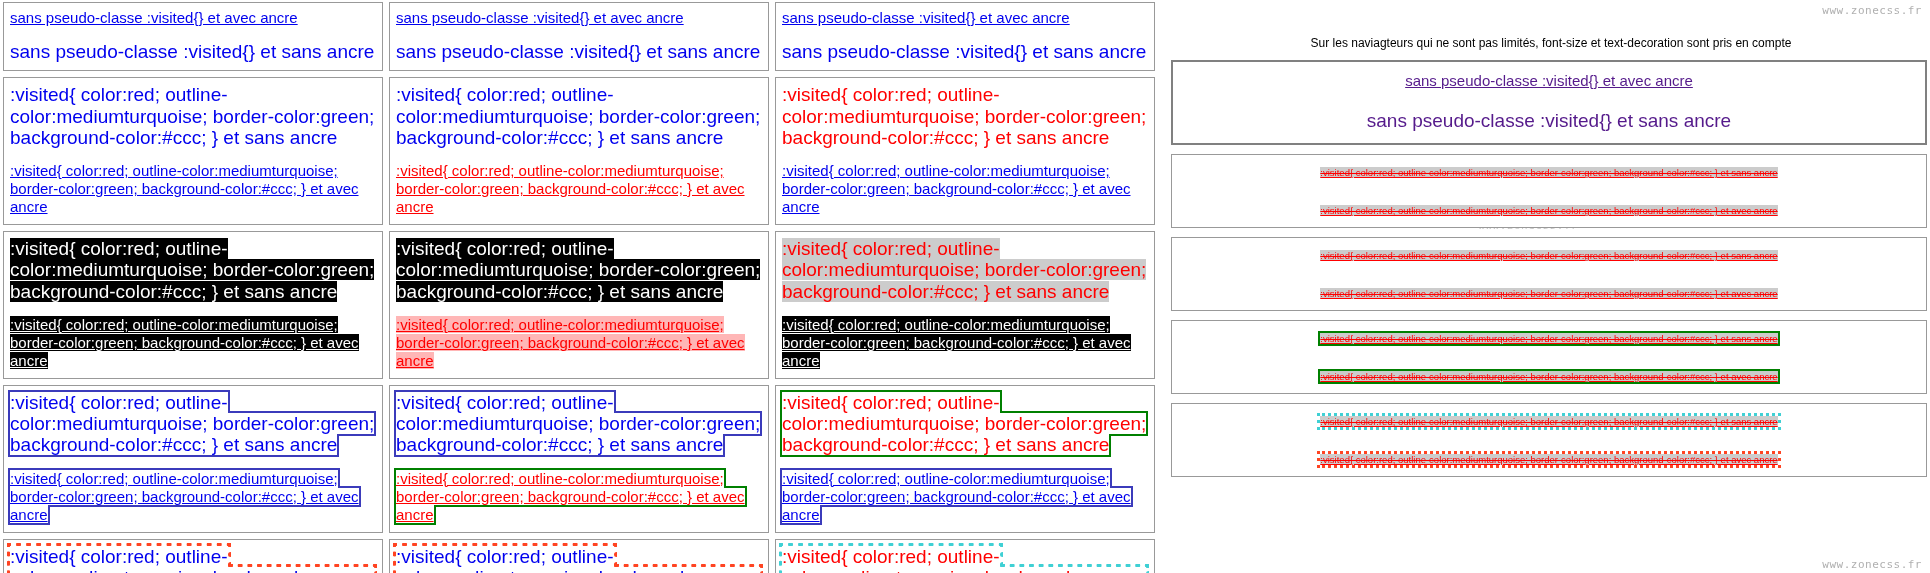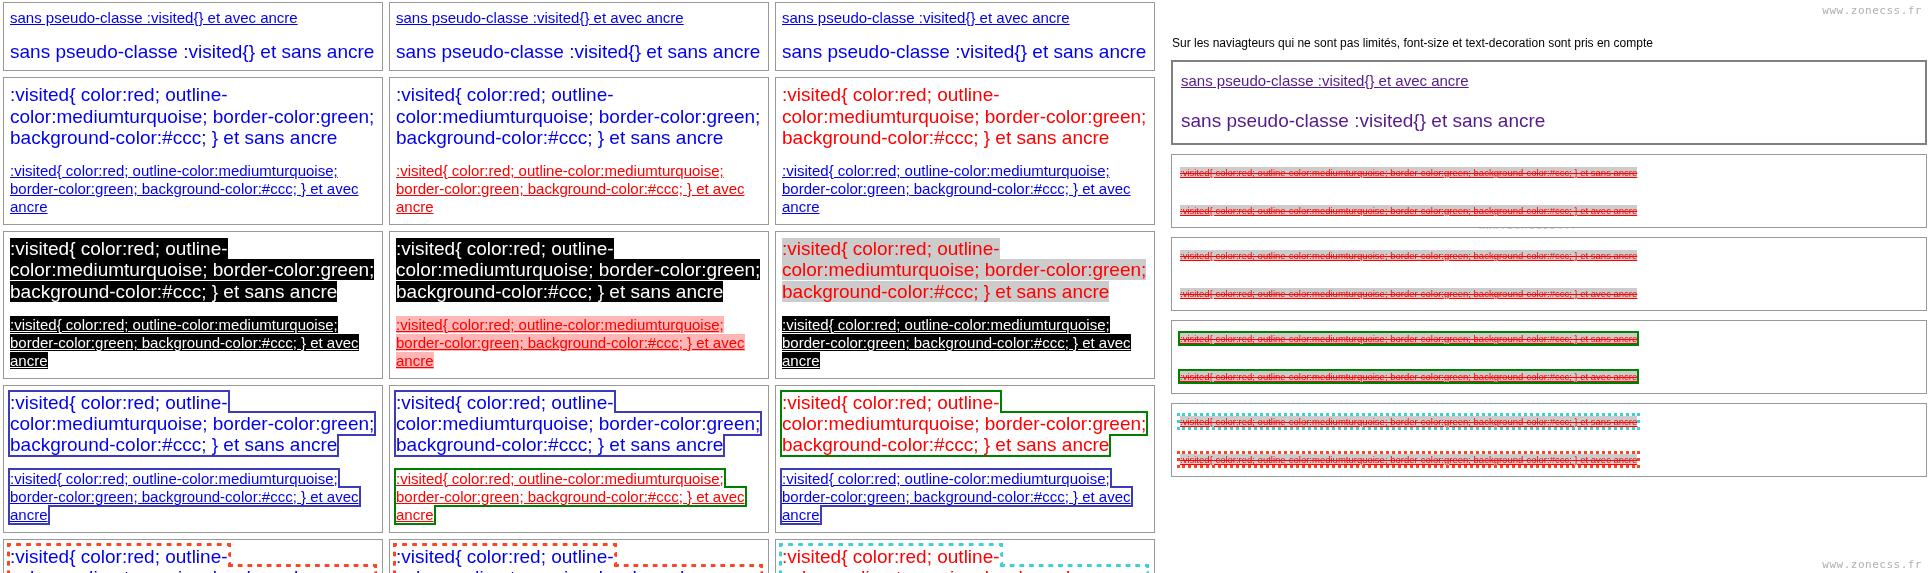"Sur les naviagteurs qui ne" .col-4 { text-align: none -> center }
